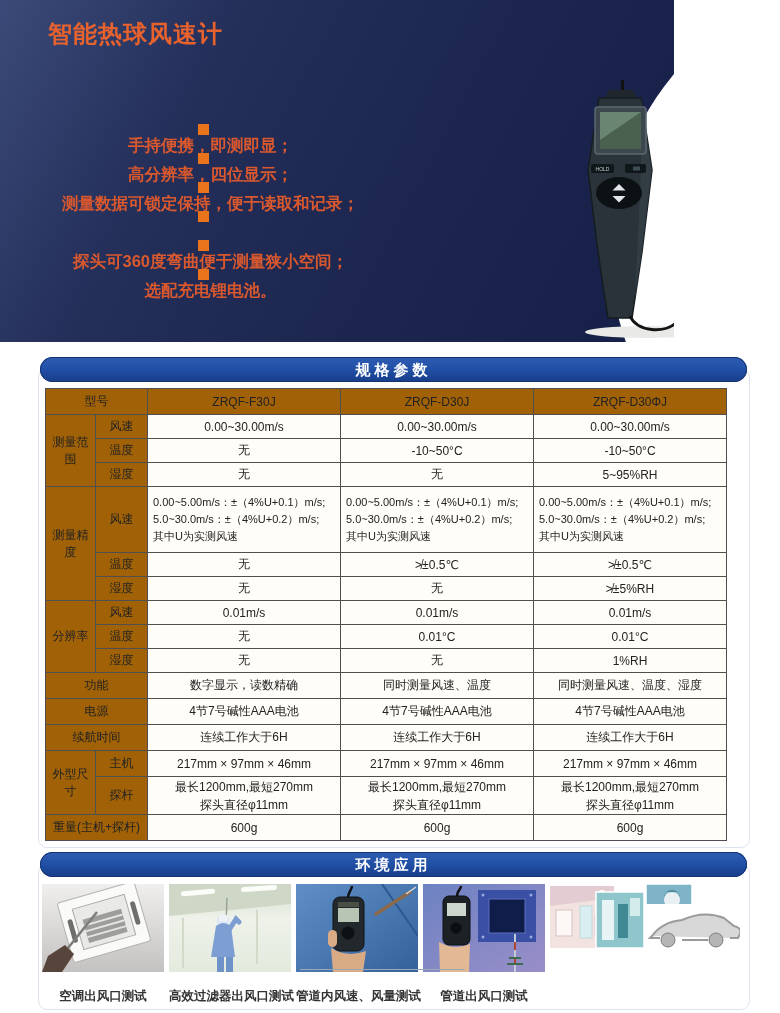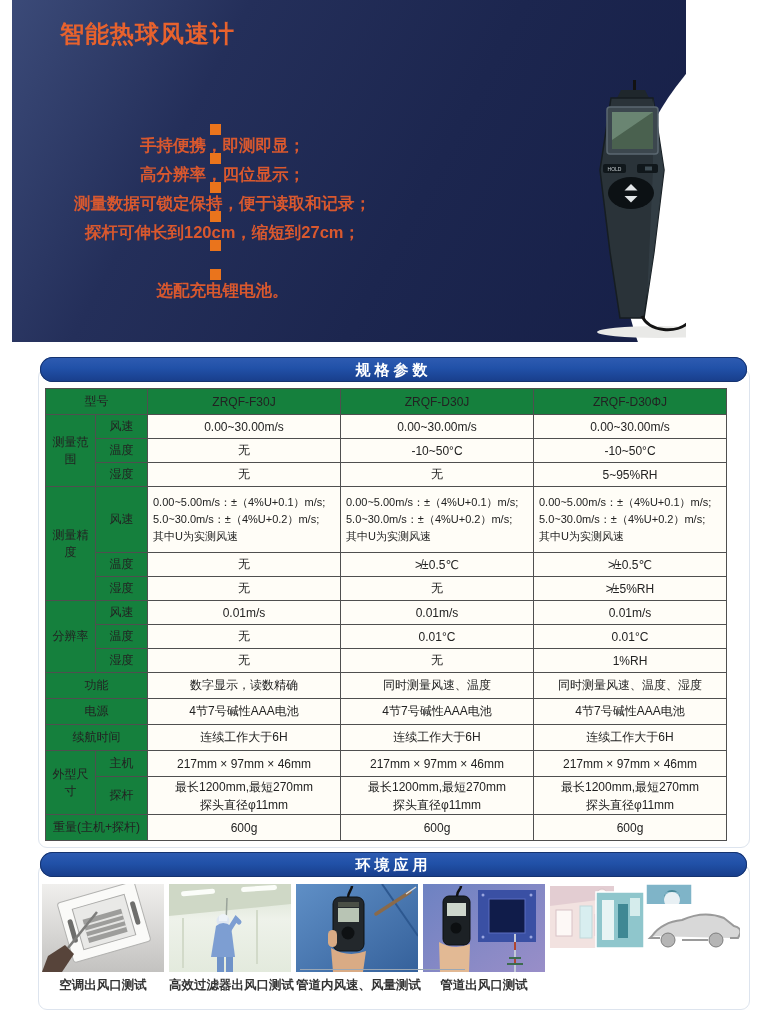"智能热球风速计" .hero { left: 12px -> 0 }
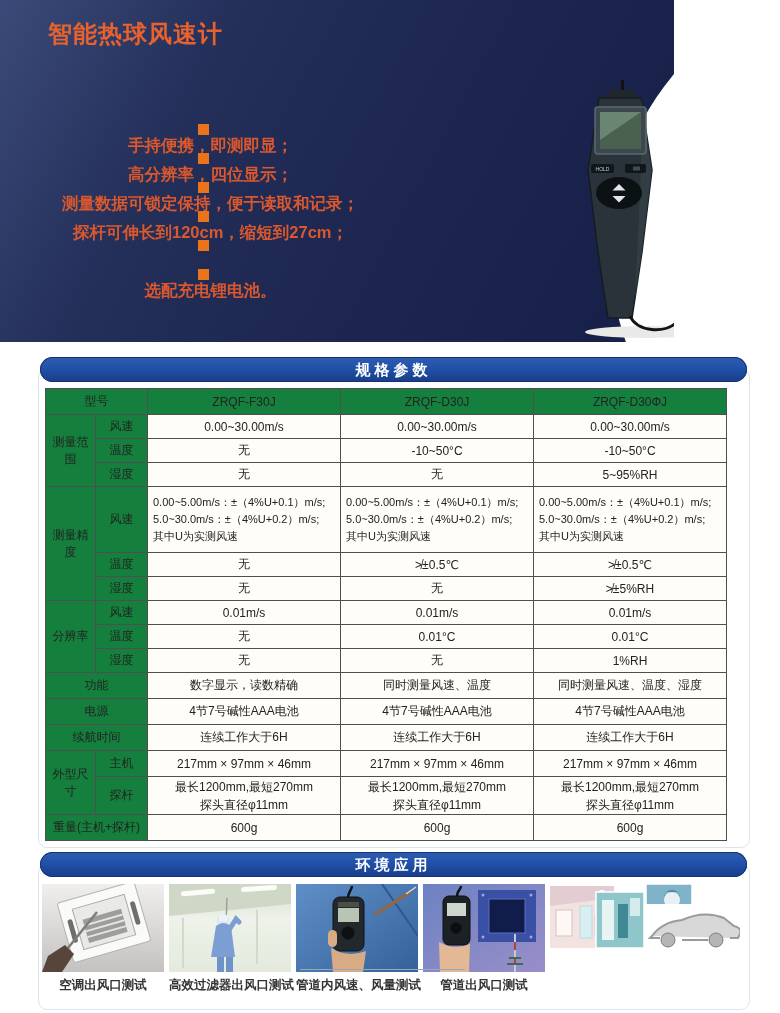"探杆可伸长到120cm，缩短到27cm；" span { html: <span>探杆可伸长到120cm，缩短到27cm；</span> -> none }
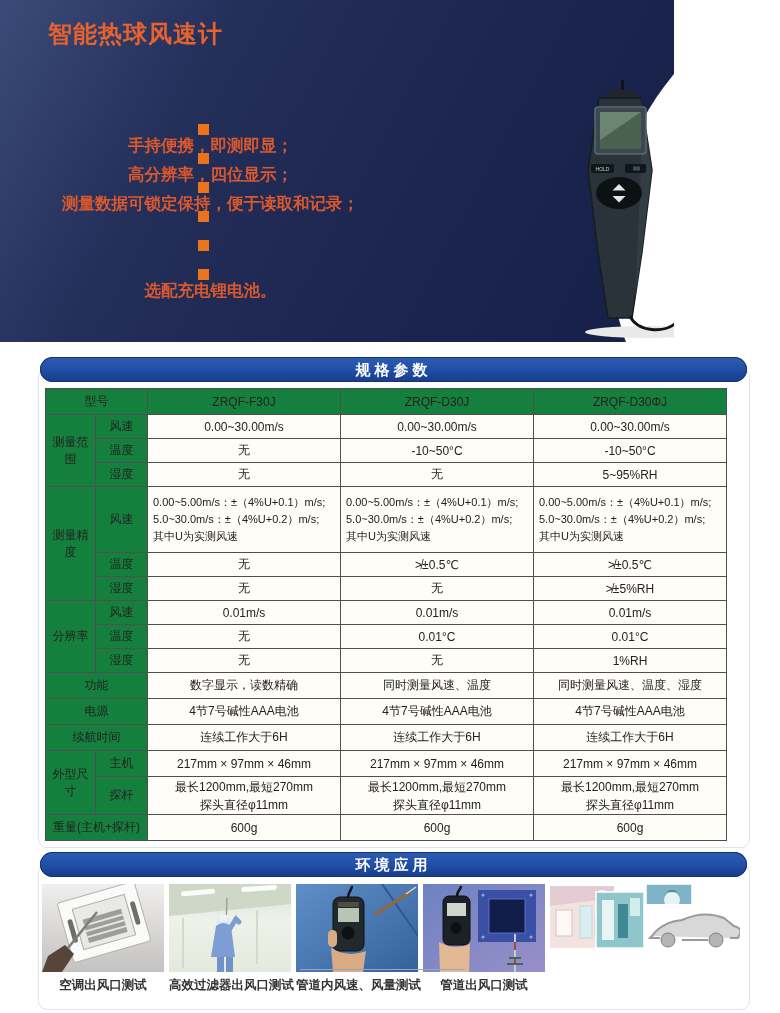"探头可360度弯曲便于测量狭小空间；" span { html: none -> <span>探头可360度弯曲便于测量狭小空间；</span> }
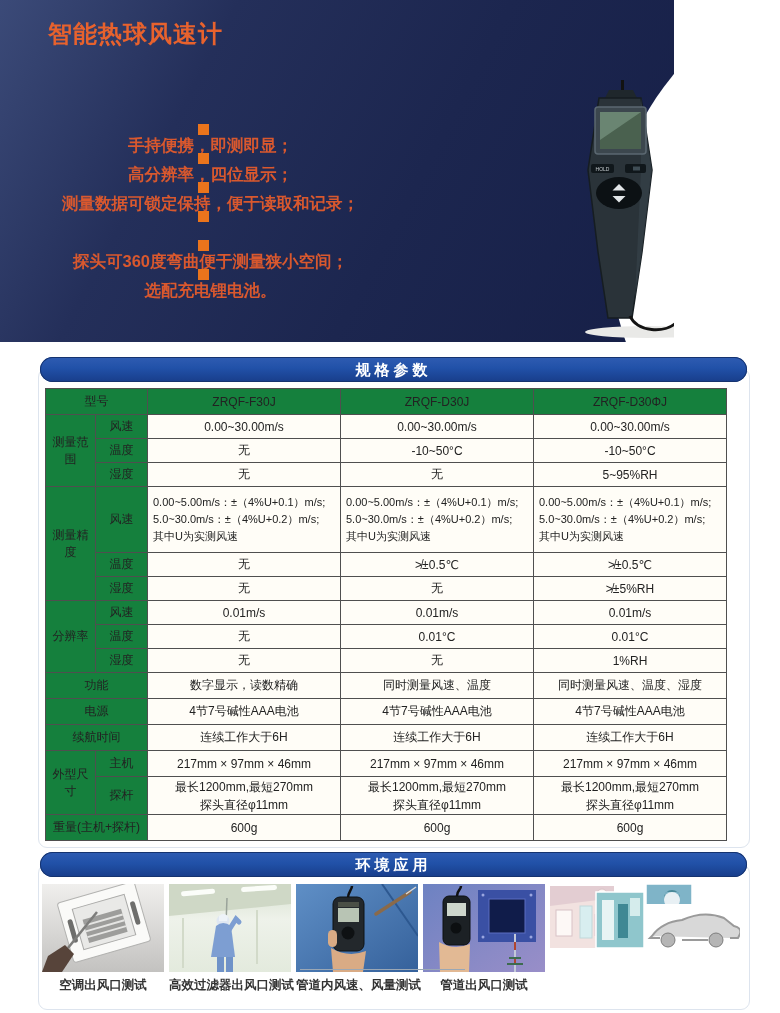"型号" table.spec td.lab { background: #15803d -> #a16207 }
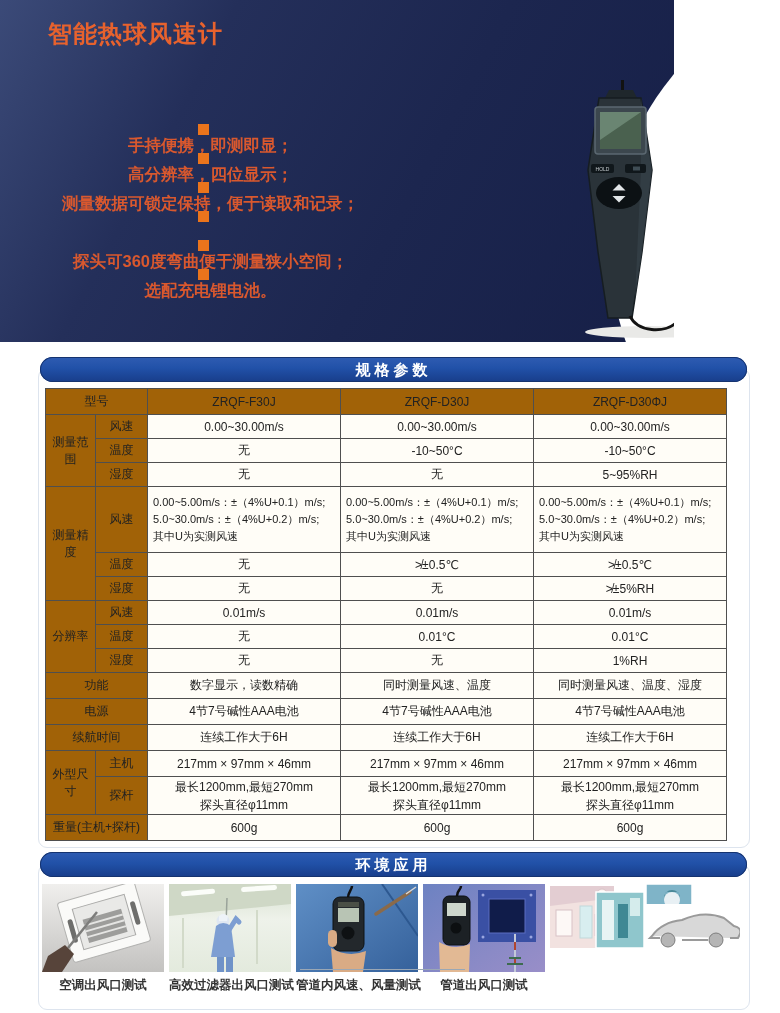"空调出风口测试" .app figcaption { margin-top: 5px -> 16px }
